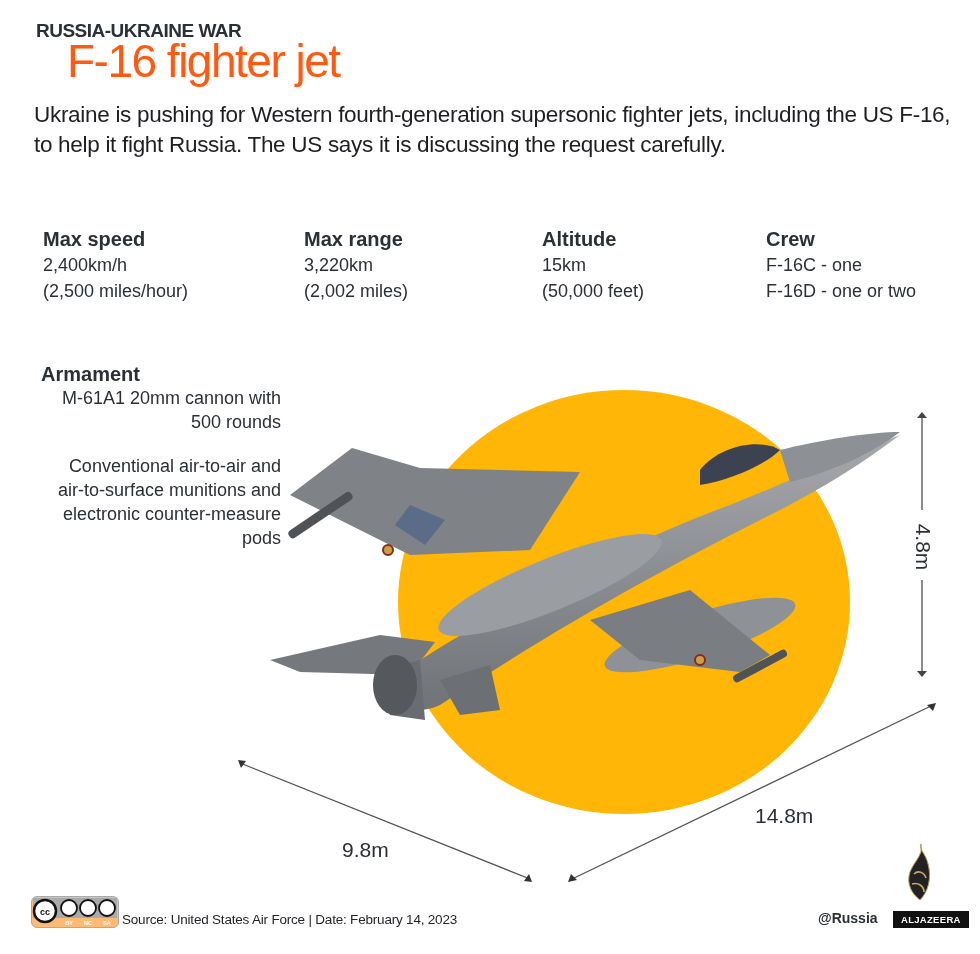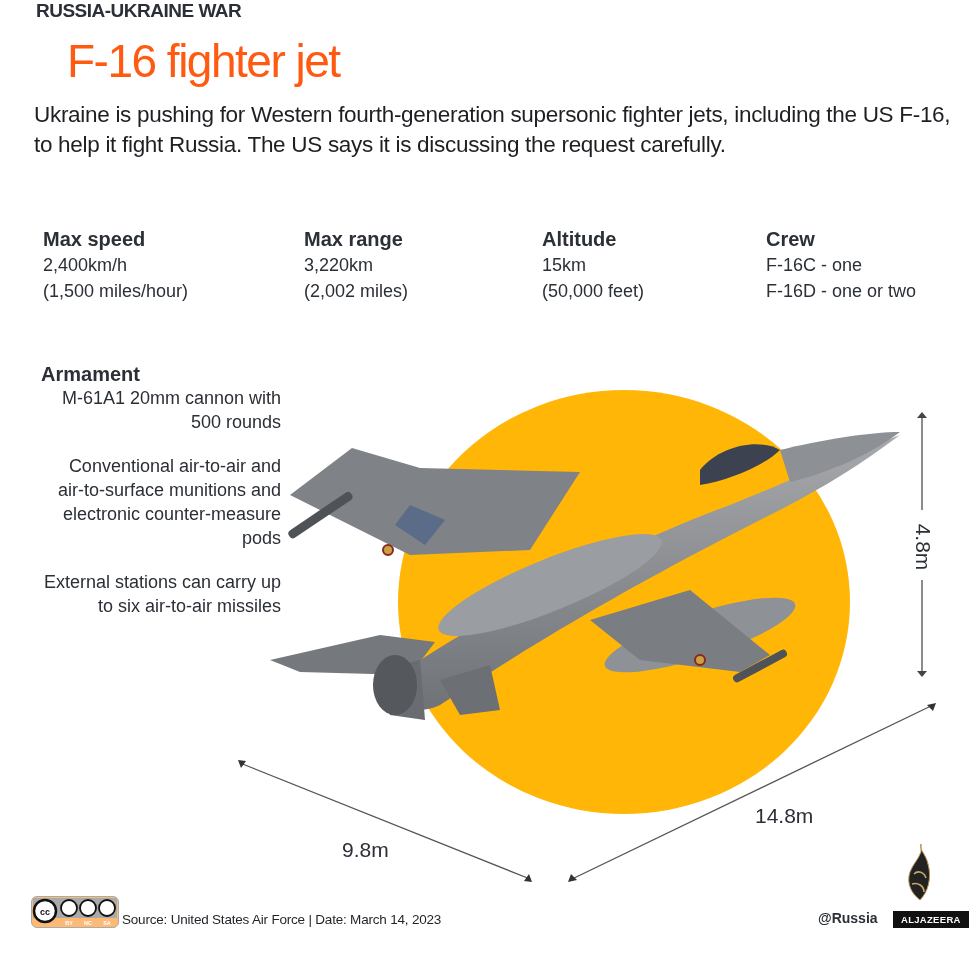"RUSSIA-UKRAINE WAR" .kicker { top: 0 -> 20px }
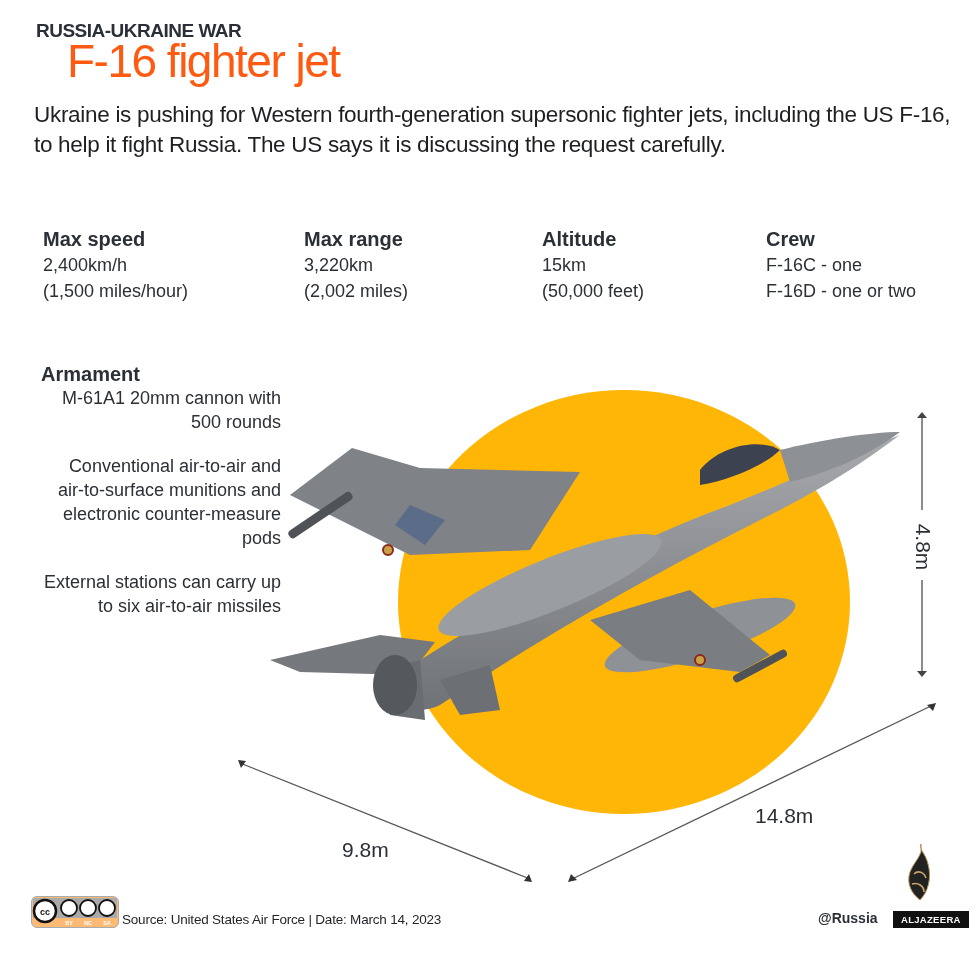"(1,500 miles/hour)" div { text: 1,500 -> 2,500 }
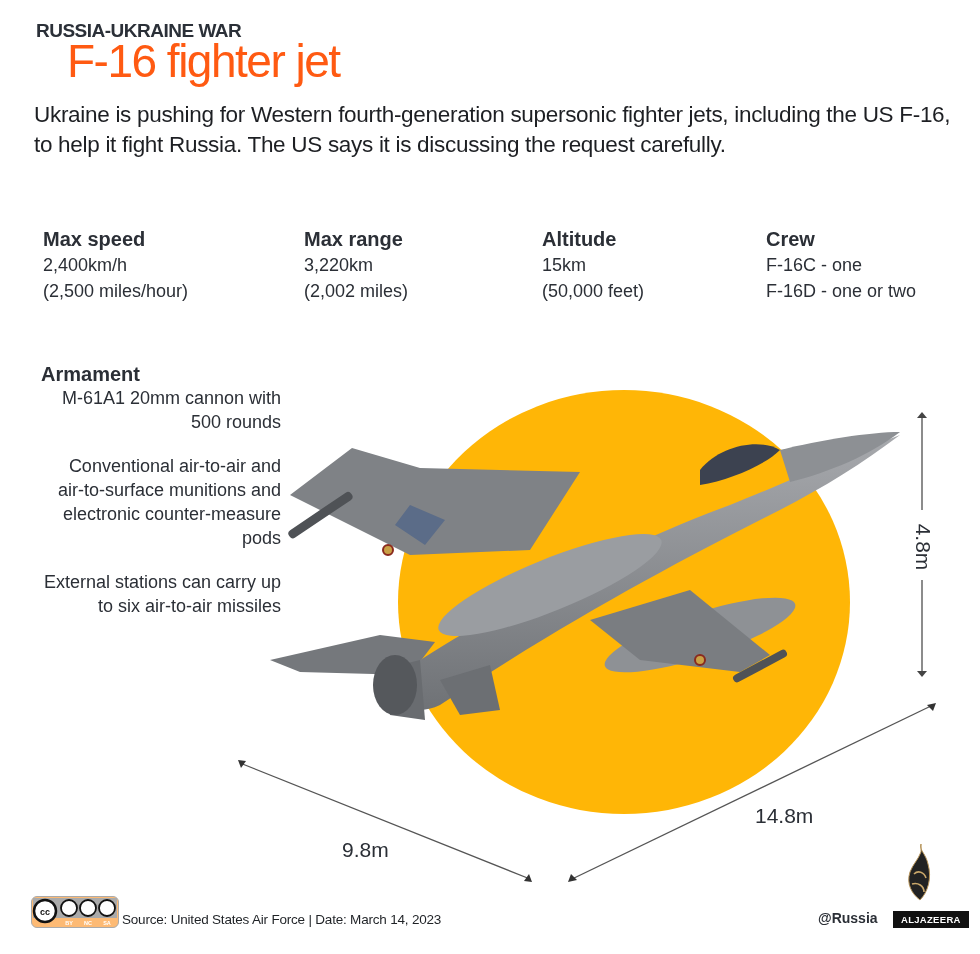"External stations can carry up" p { html: <p>External stations can carry up to six air-to-air missiles</p> -> none }
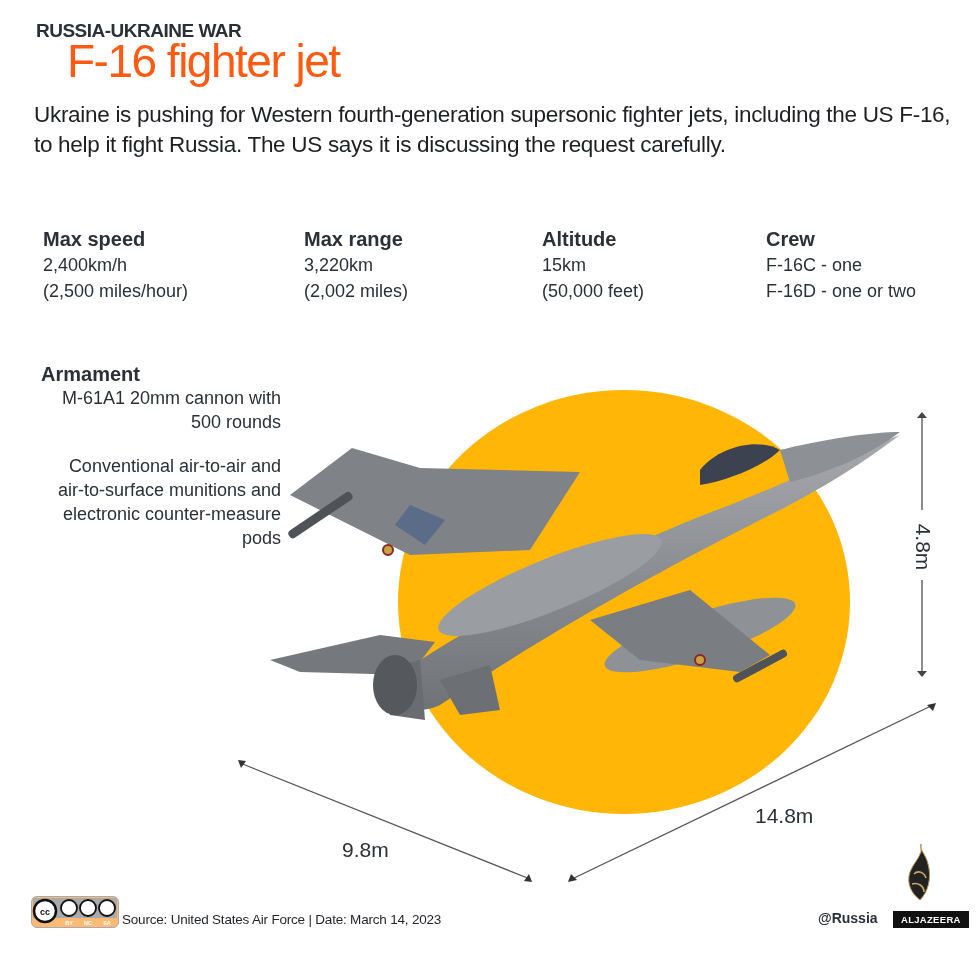"Source: United States Air Force" div.abs { text: March -> February }
